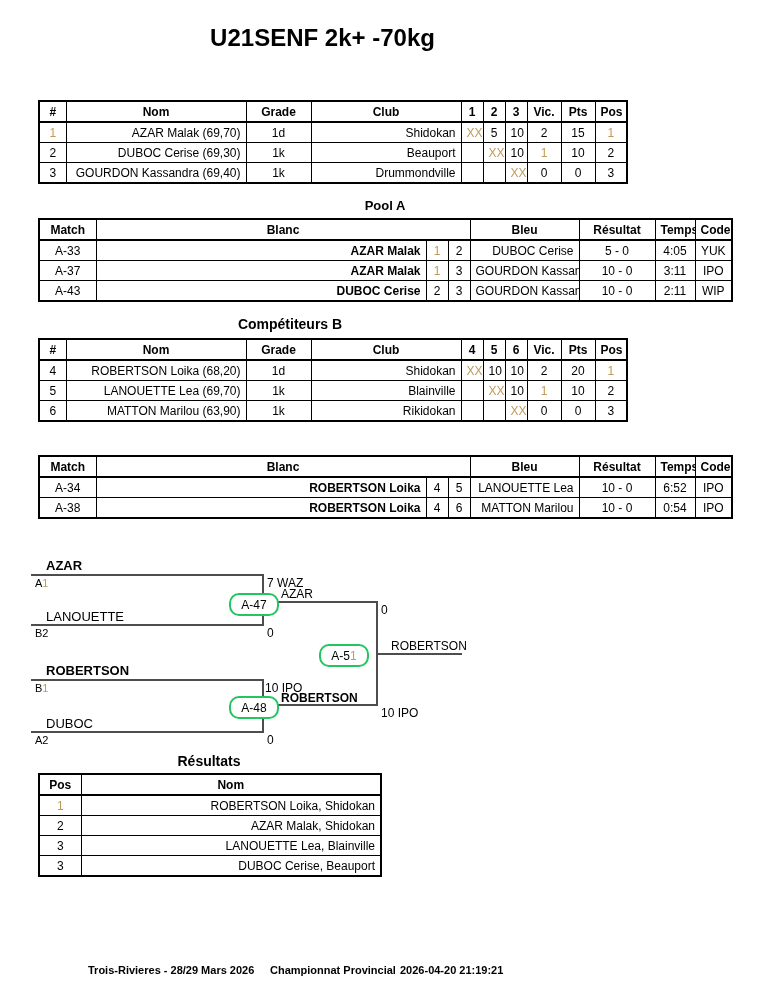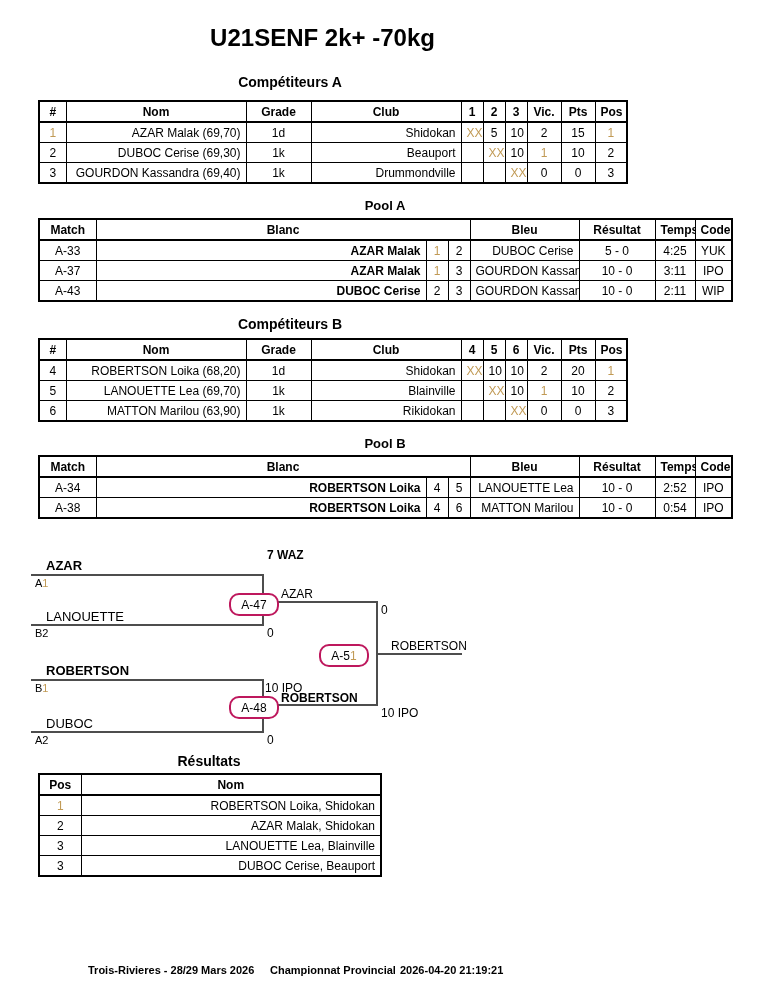"Compétiteurs A" div.sec-h { html: <div>Compétiteurs A</div> -> none }
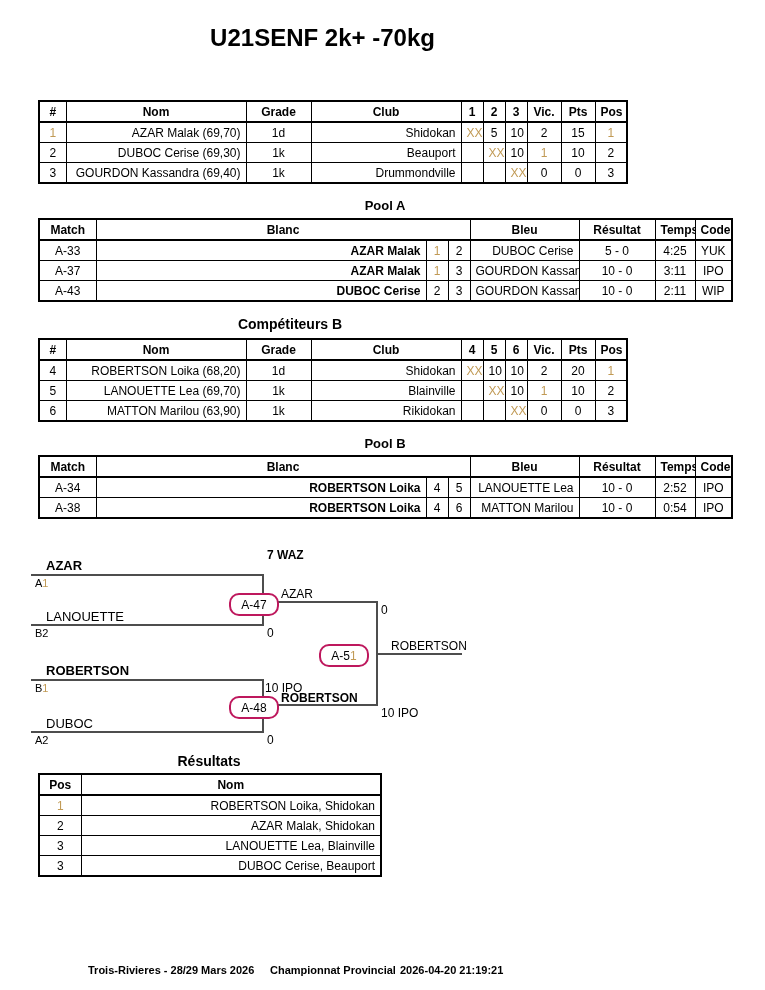"4:25" td.tC { text: 4:25 -> 4:05 }
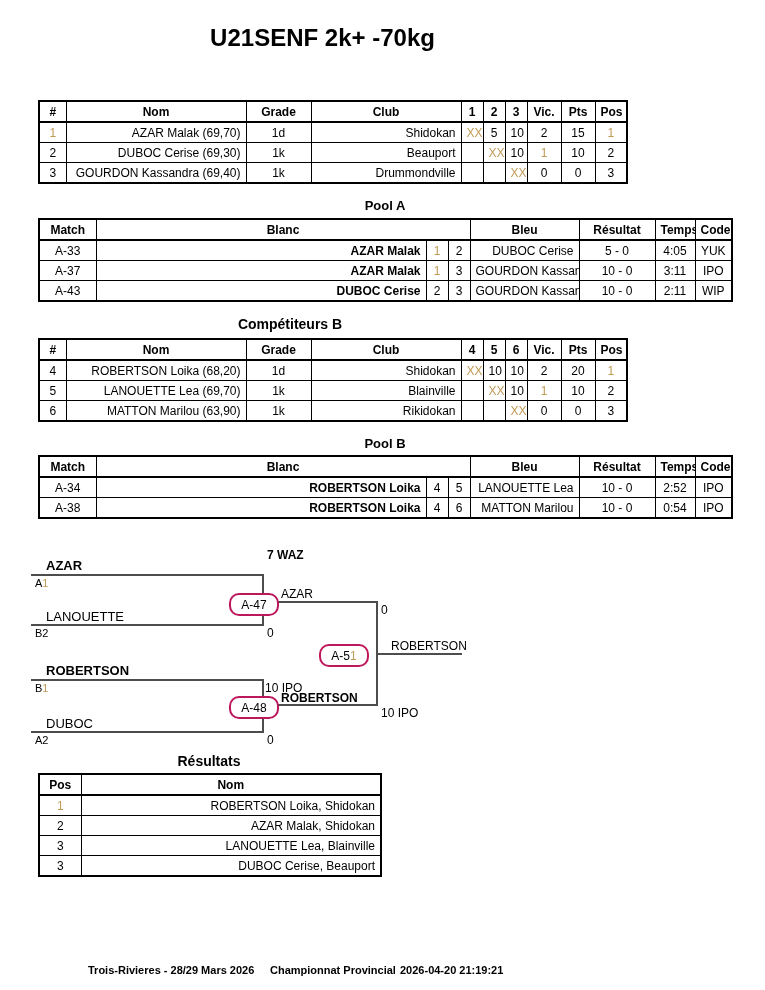"Pool B" div.sec-h { html: <div>Pool B</div> -> none }
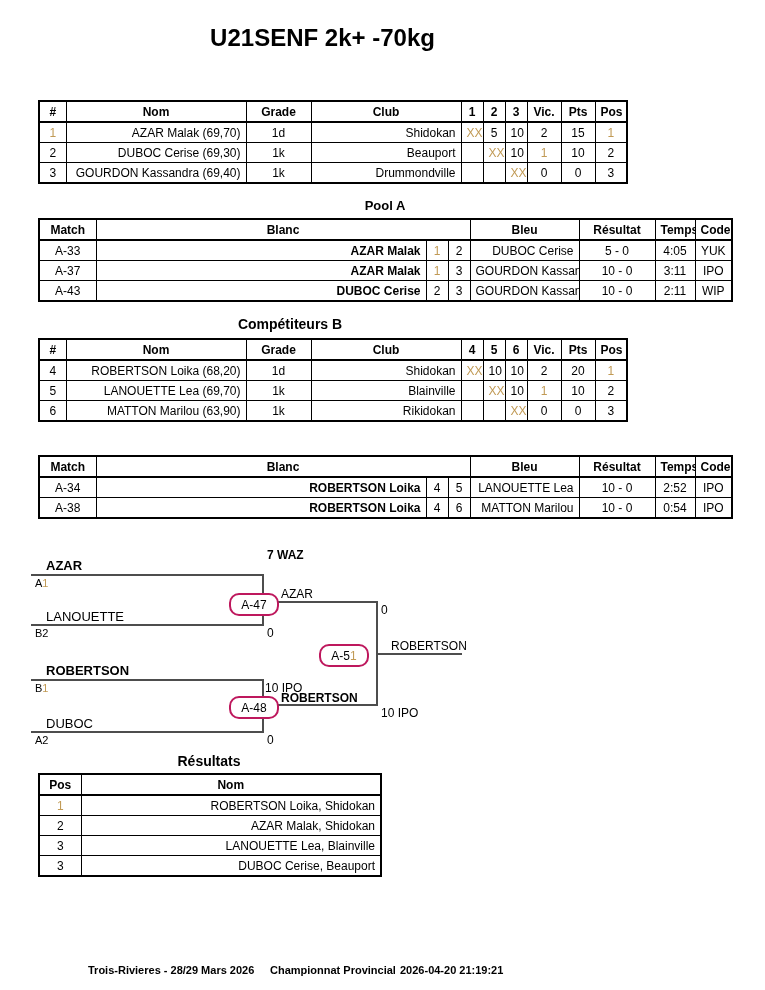"2:52" td.tC { text: 2:52 -> 6:52 }
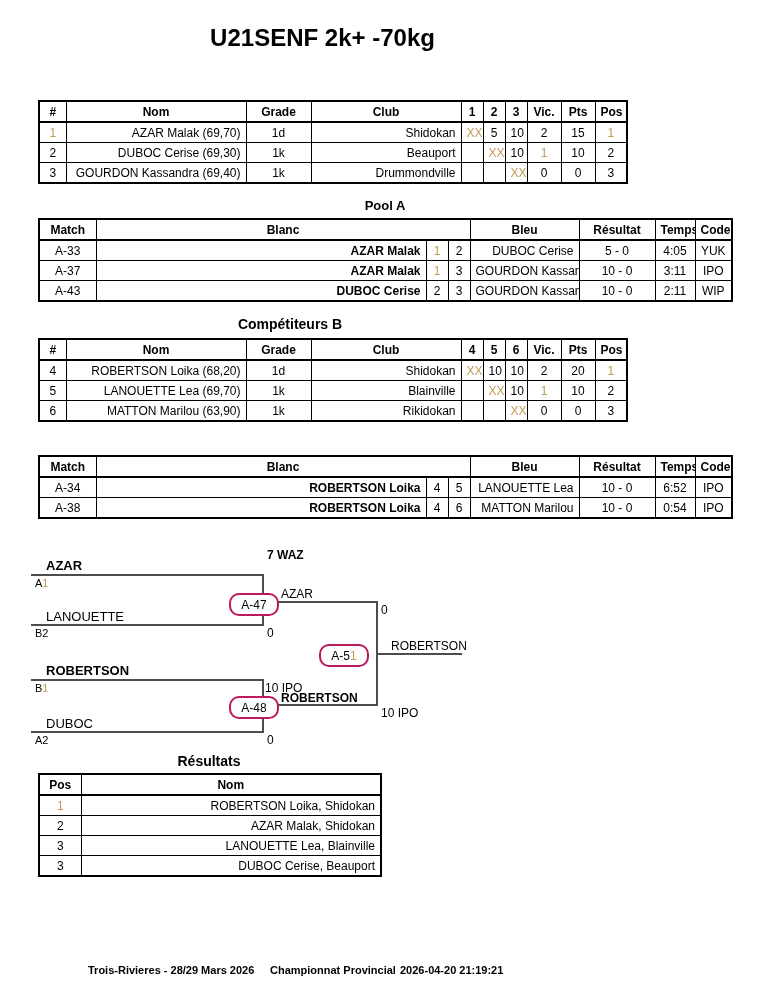"7 WAZ" div.bk-t { font-weight: bold -> none; top: 548px -> 576px }
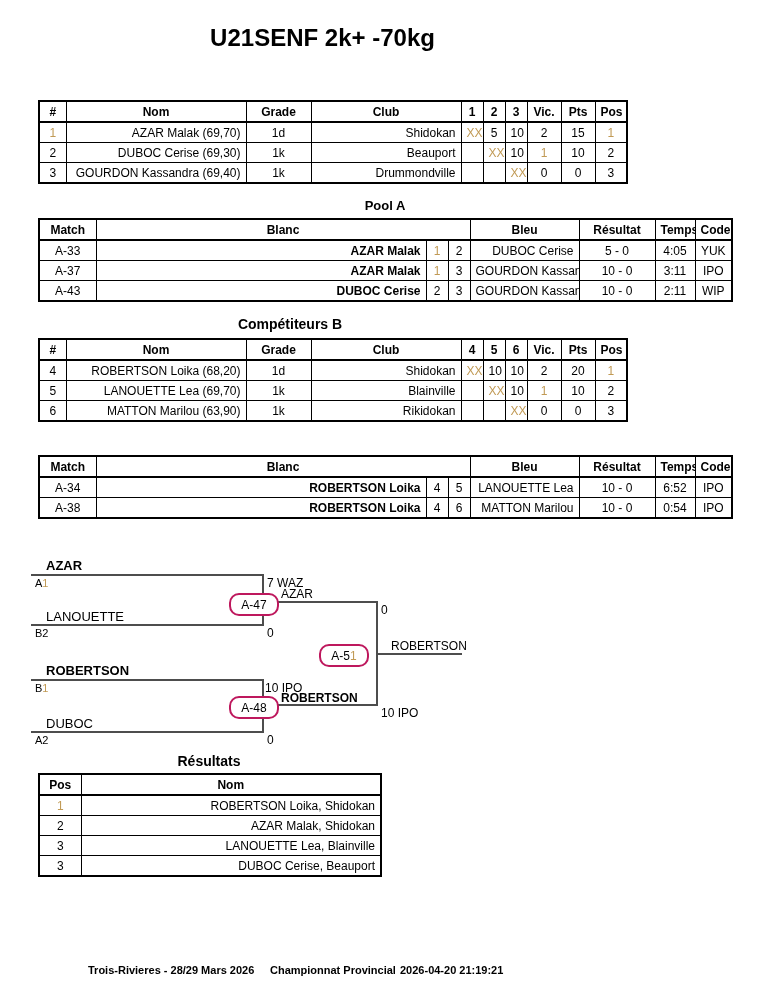"A-47" .pill { border: 2px solid #be185d -> 2px solid #22c55e }
